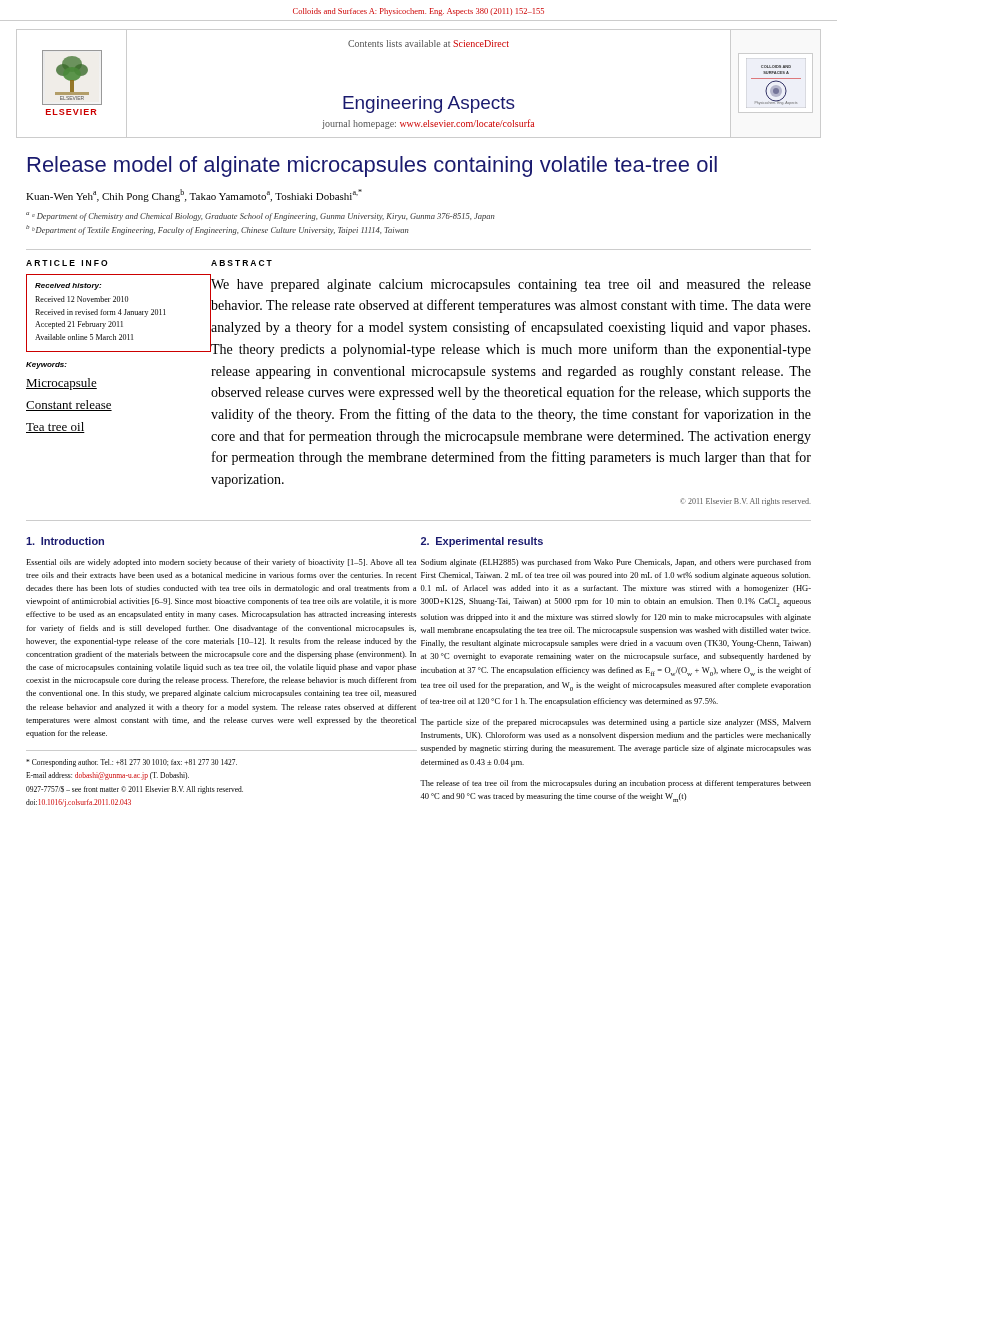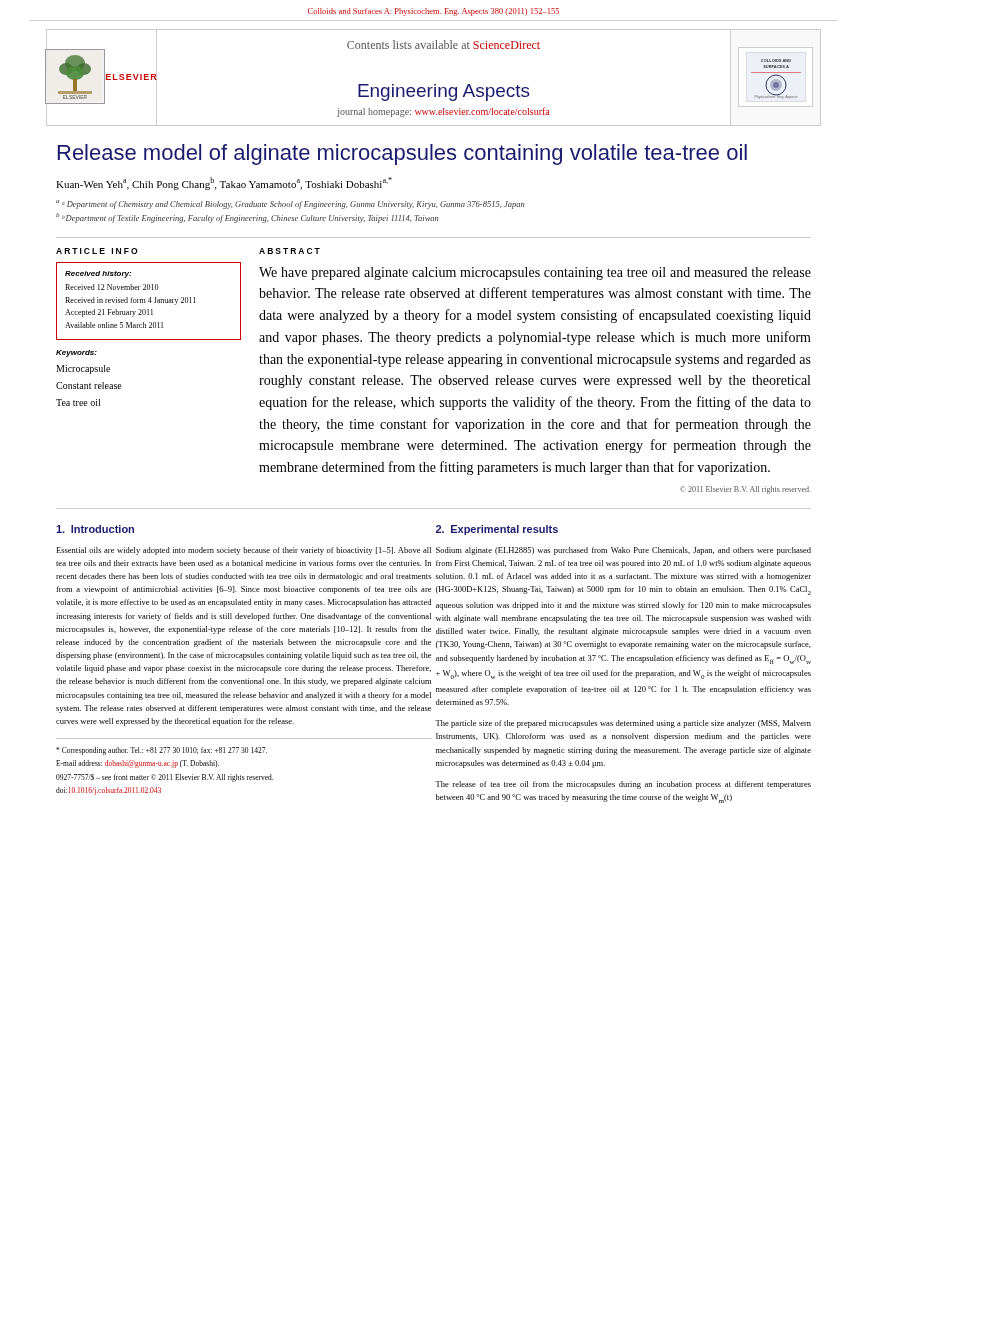"Colloids and Surfaces A: Physicochem." .page-wrapper { padding-left: 30px -> none }
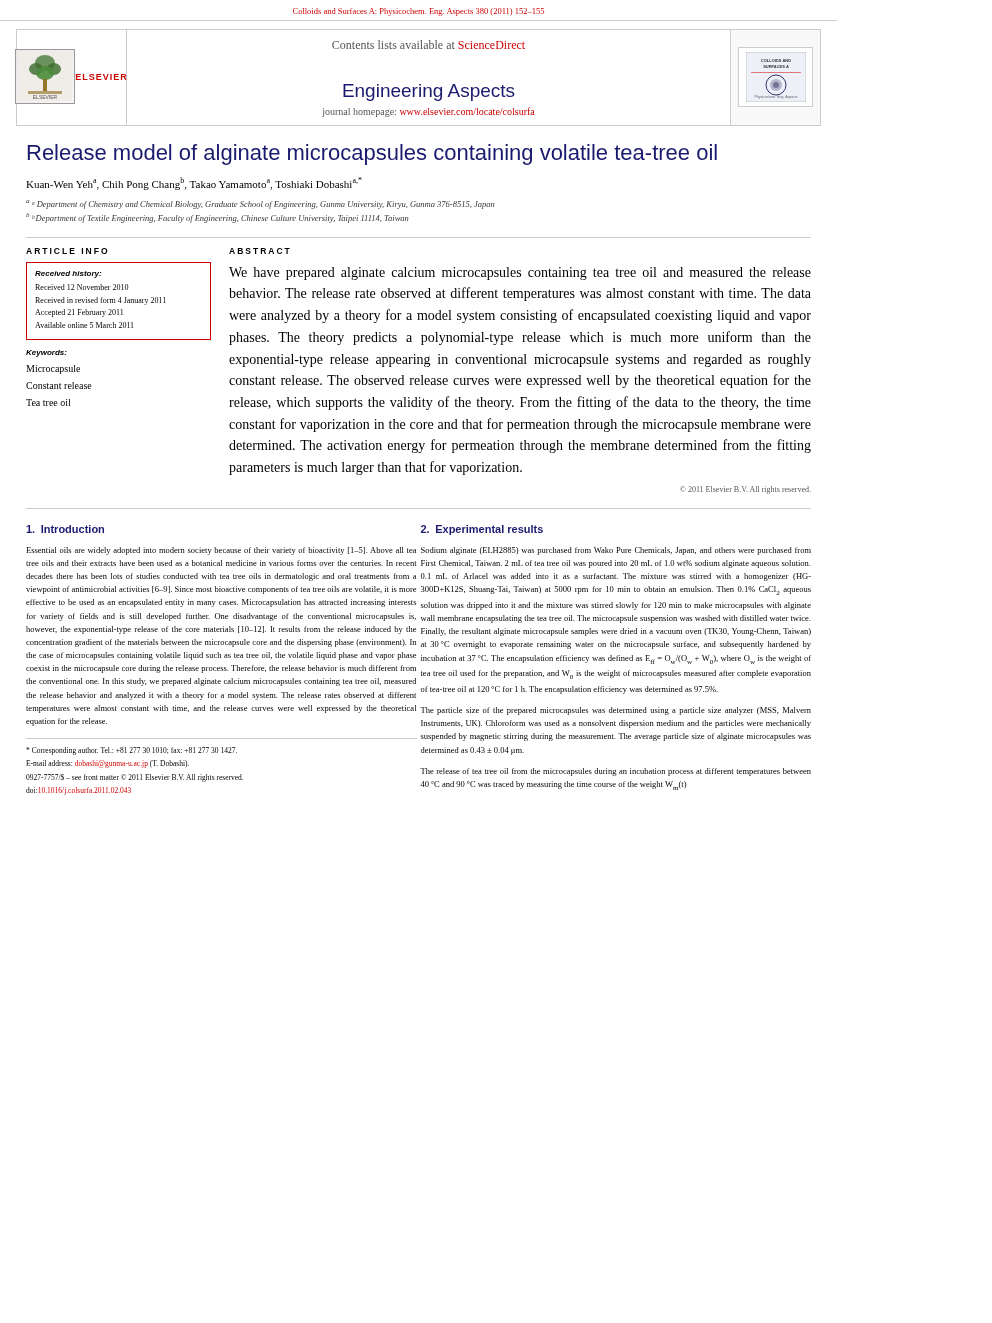"Contents lists available at" .sciencedirect-line { font-size: 12px -> 10px; margin-bottom: 4px -> 20px }
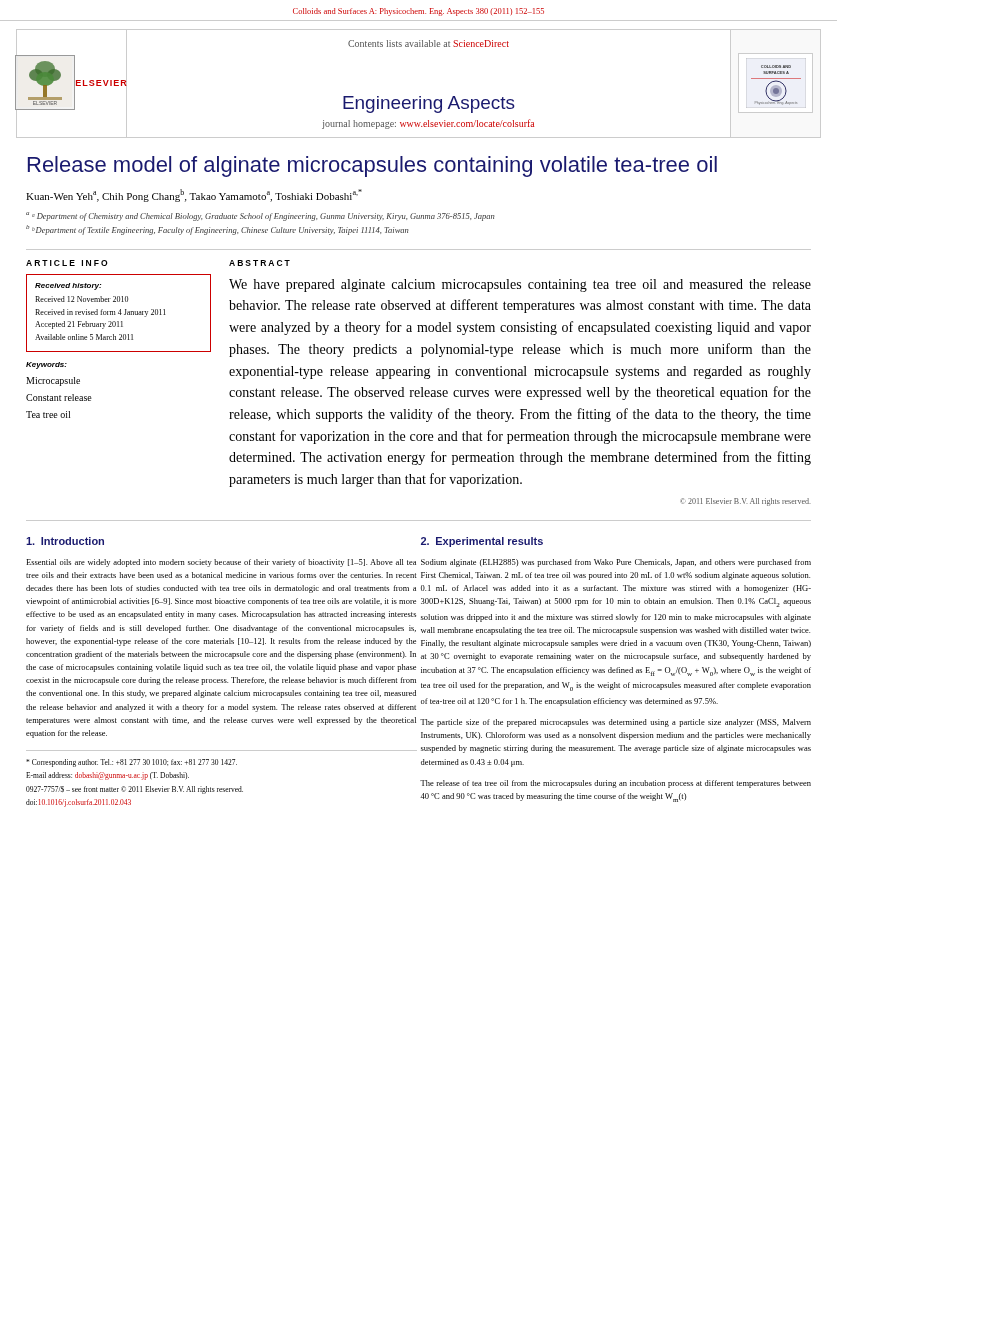"ELSEVIER" .elsevier-logo { flex-direction: row -> column }
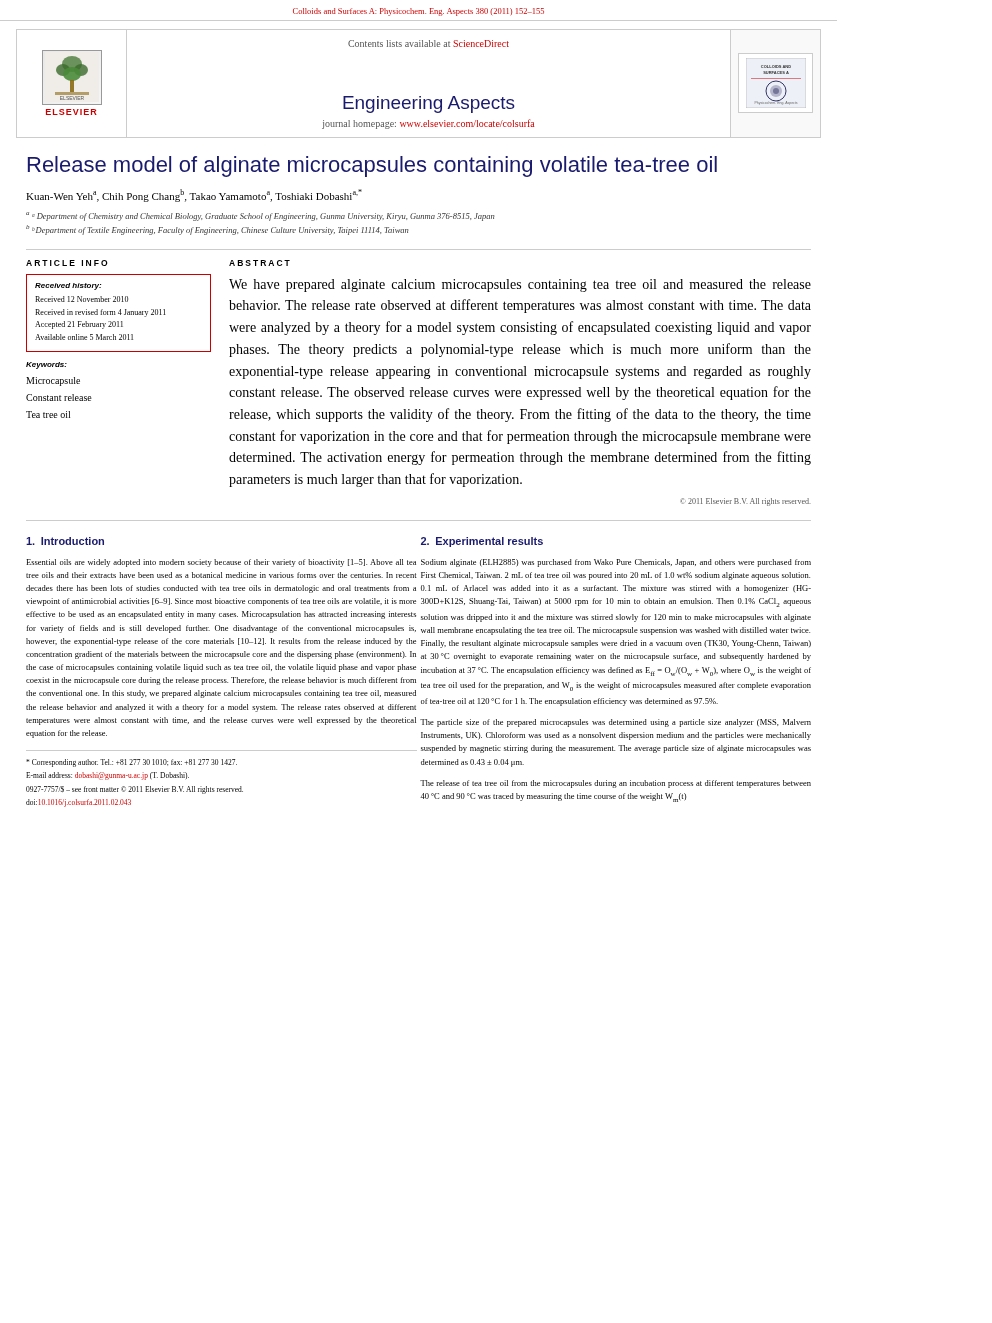"ARTICLE INFO" .two-col { gap: 18px -> none }
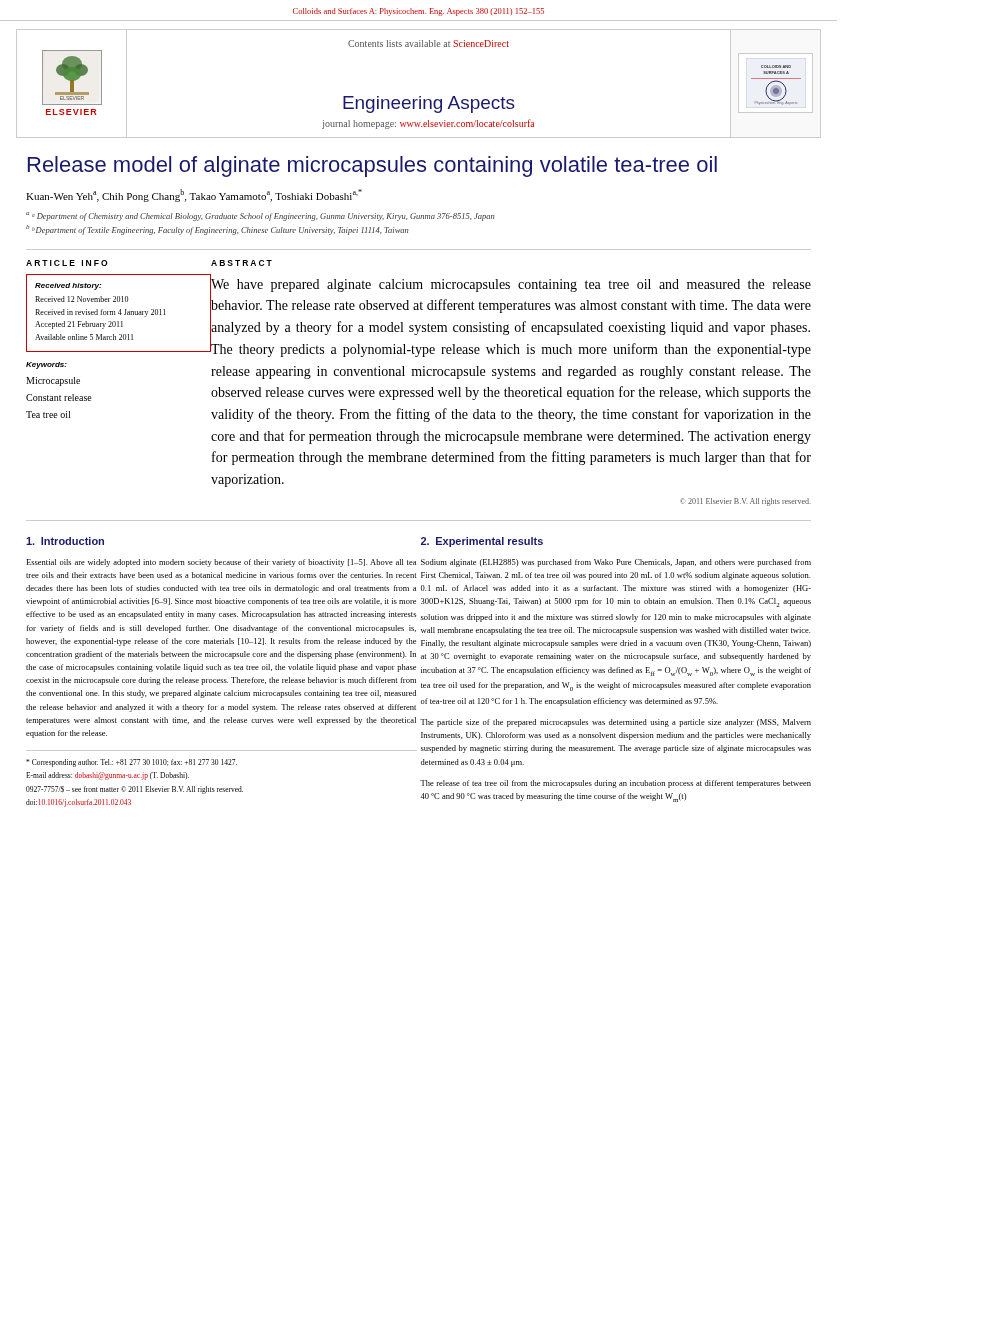"Microcapsule" .keyword-item { font-size: 10px -> 13px; text-decoration: none -> underline }
